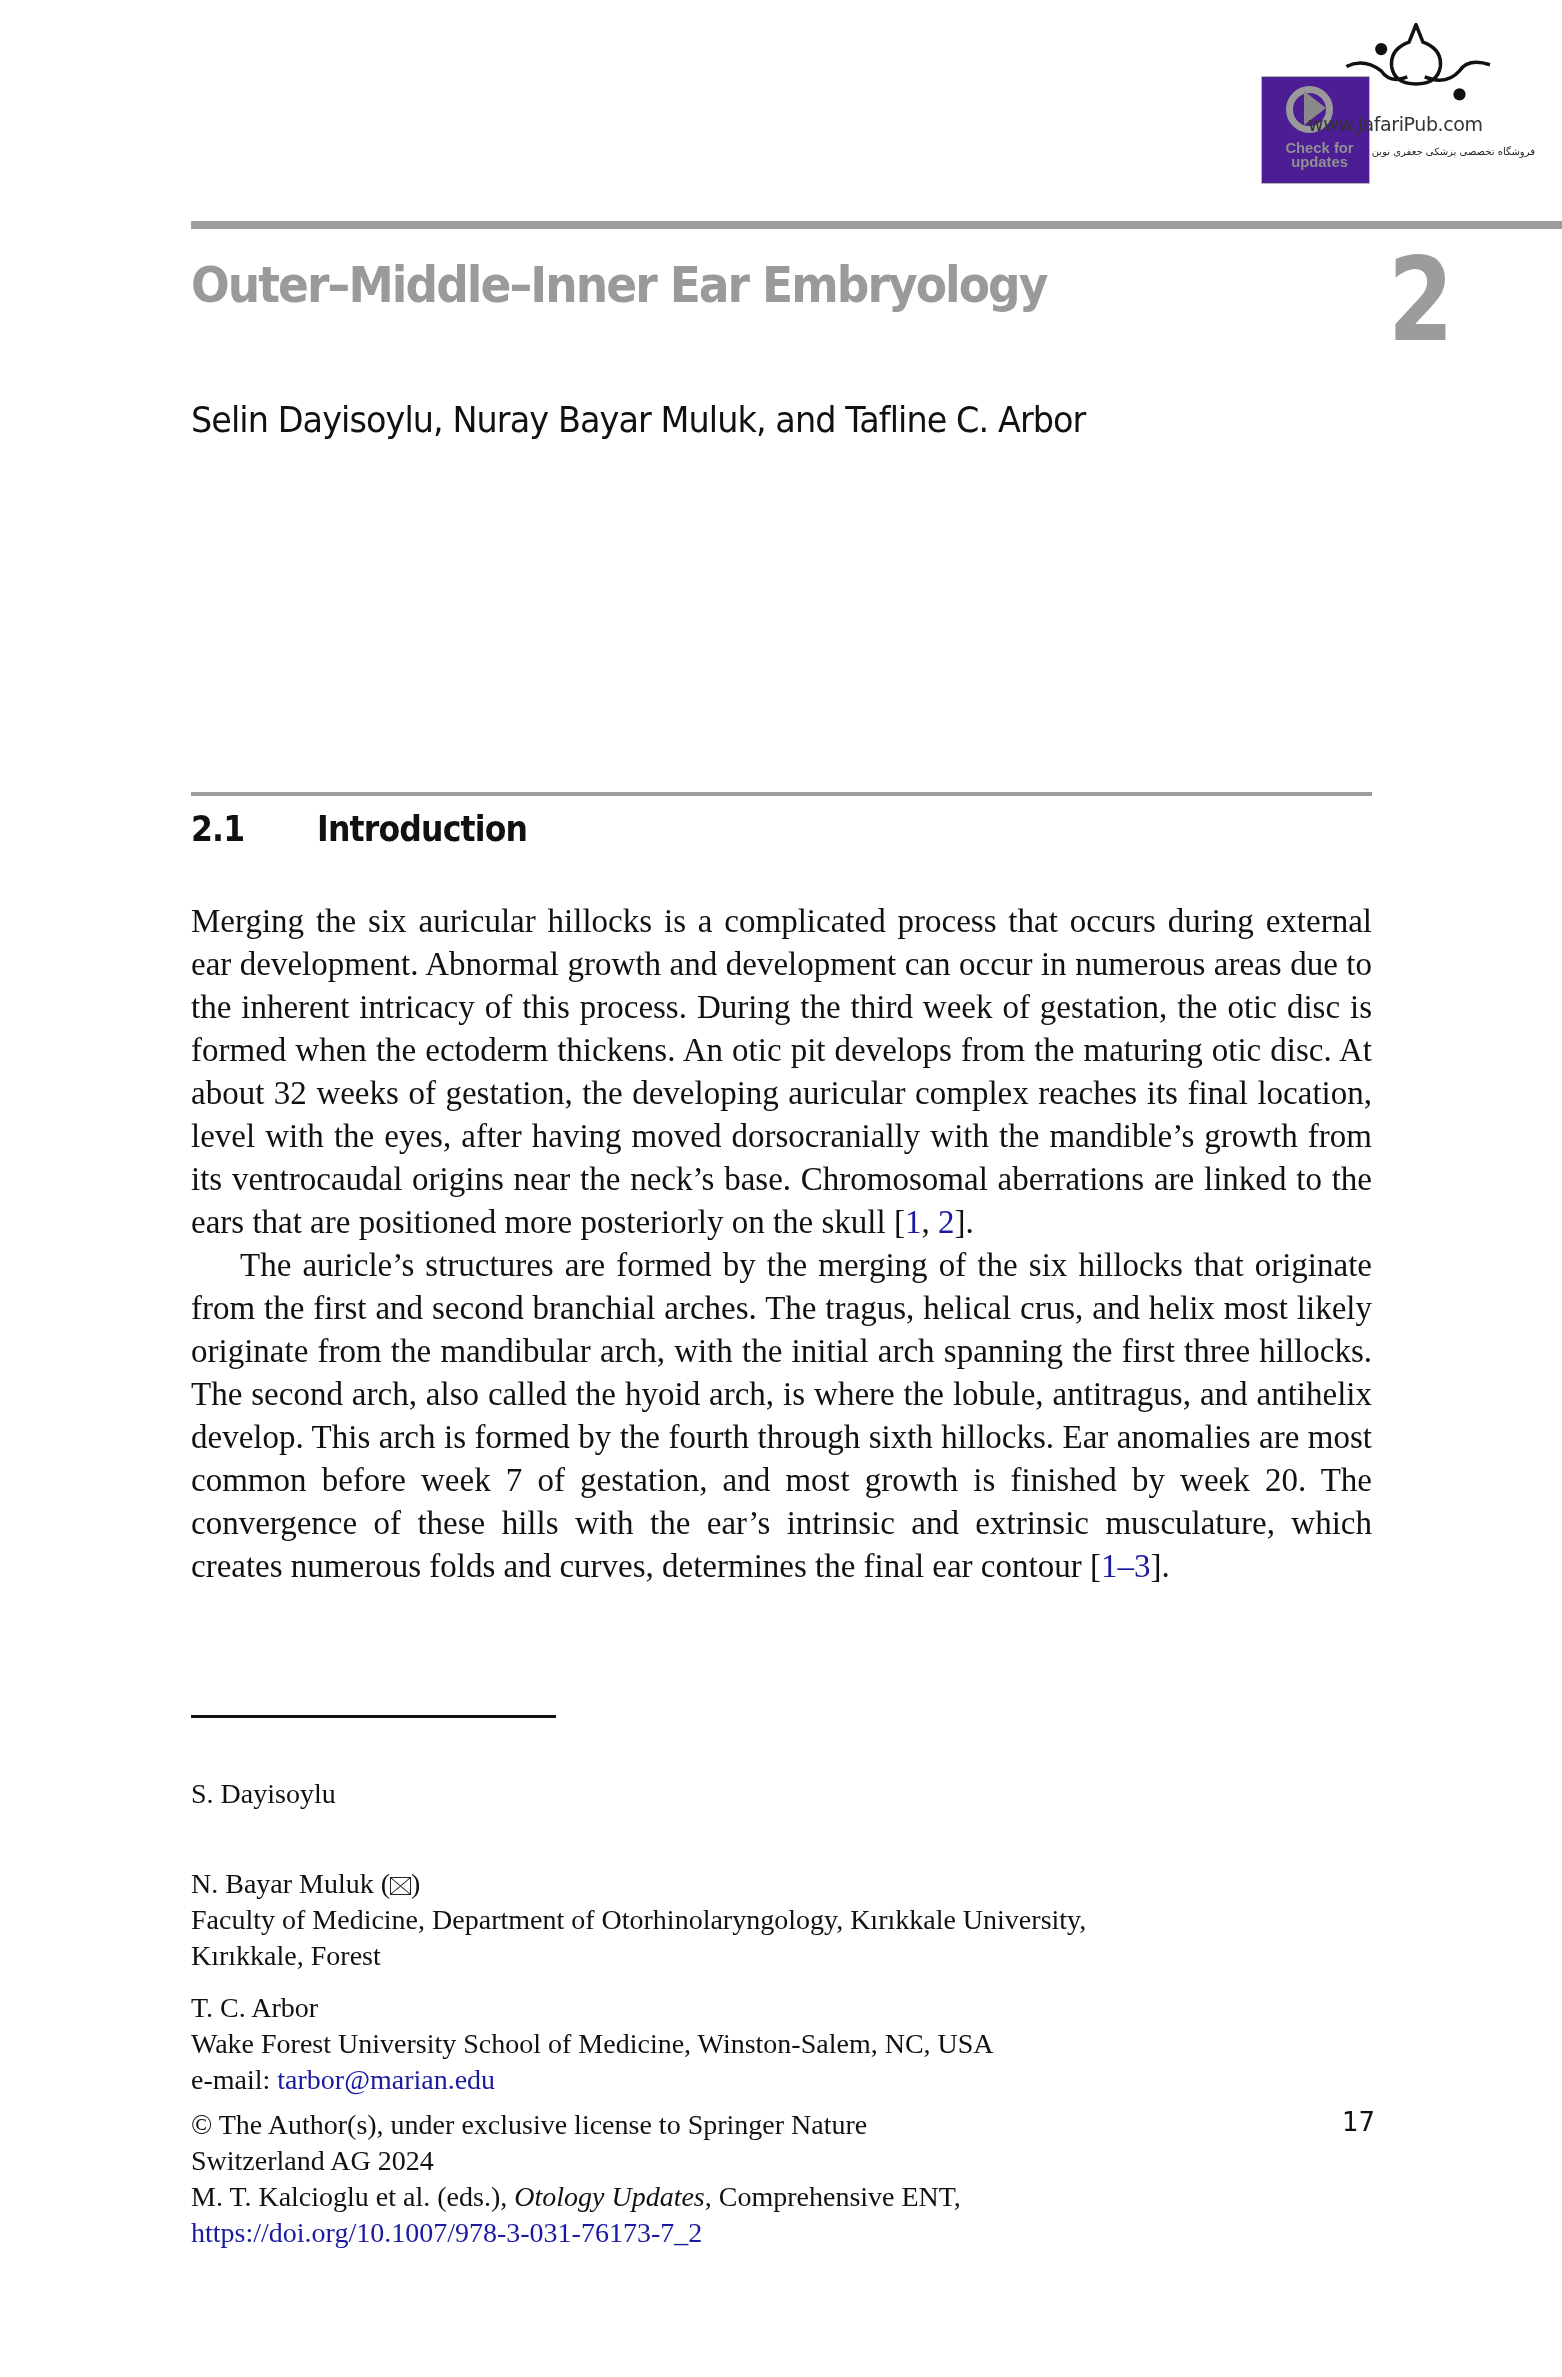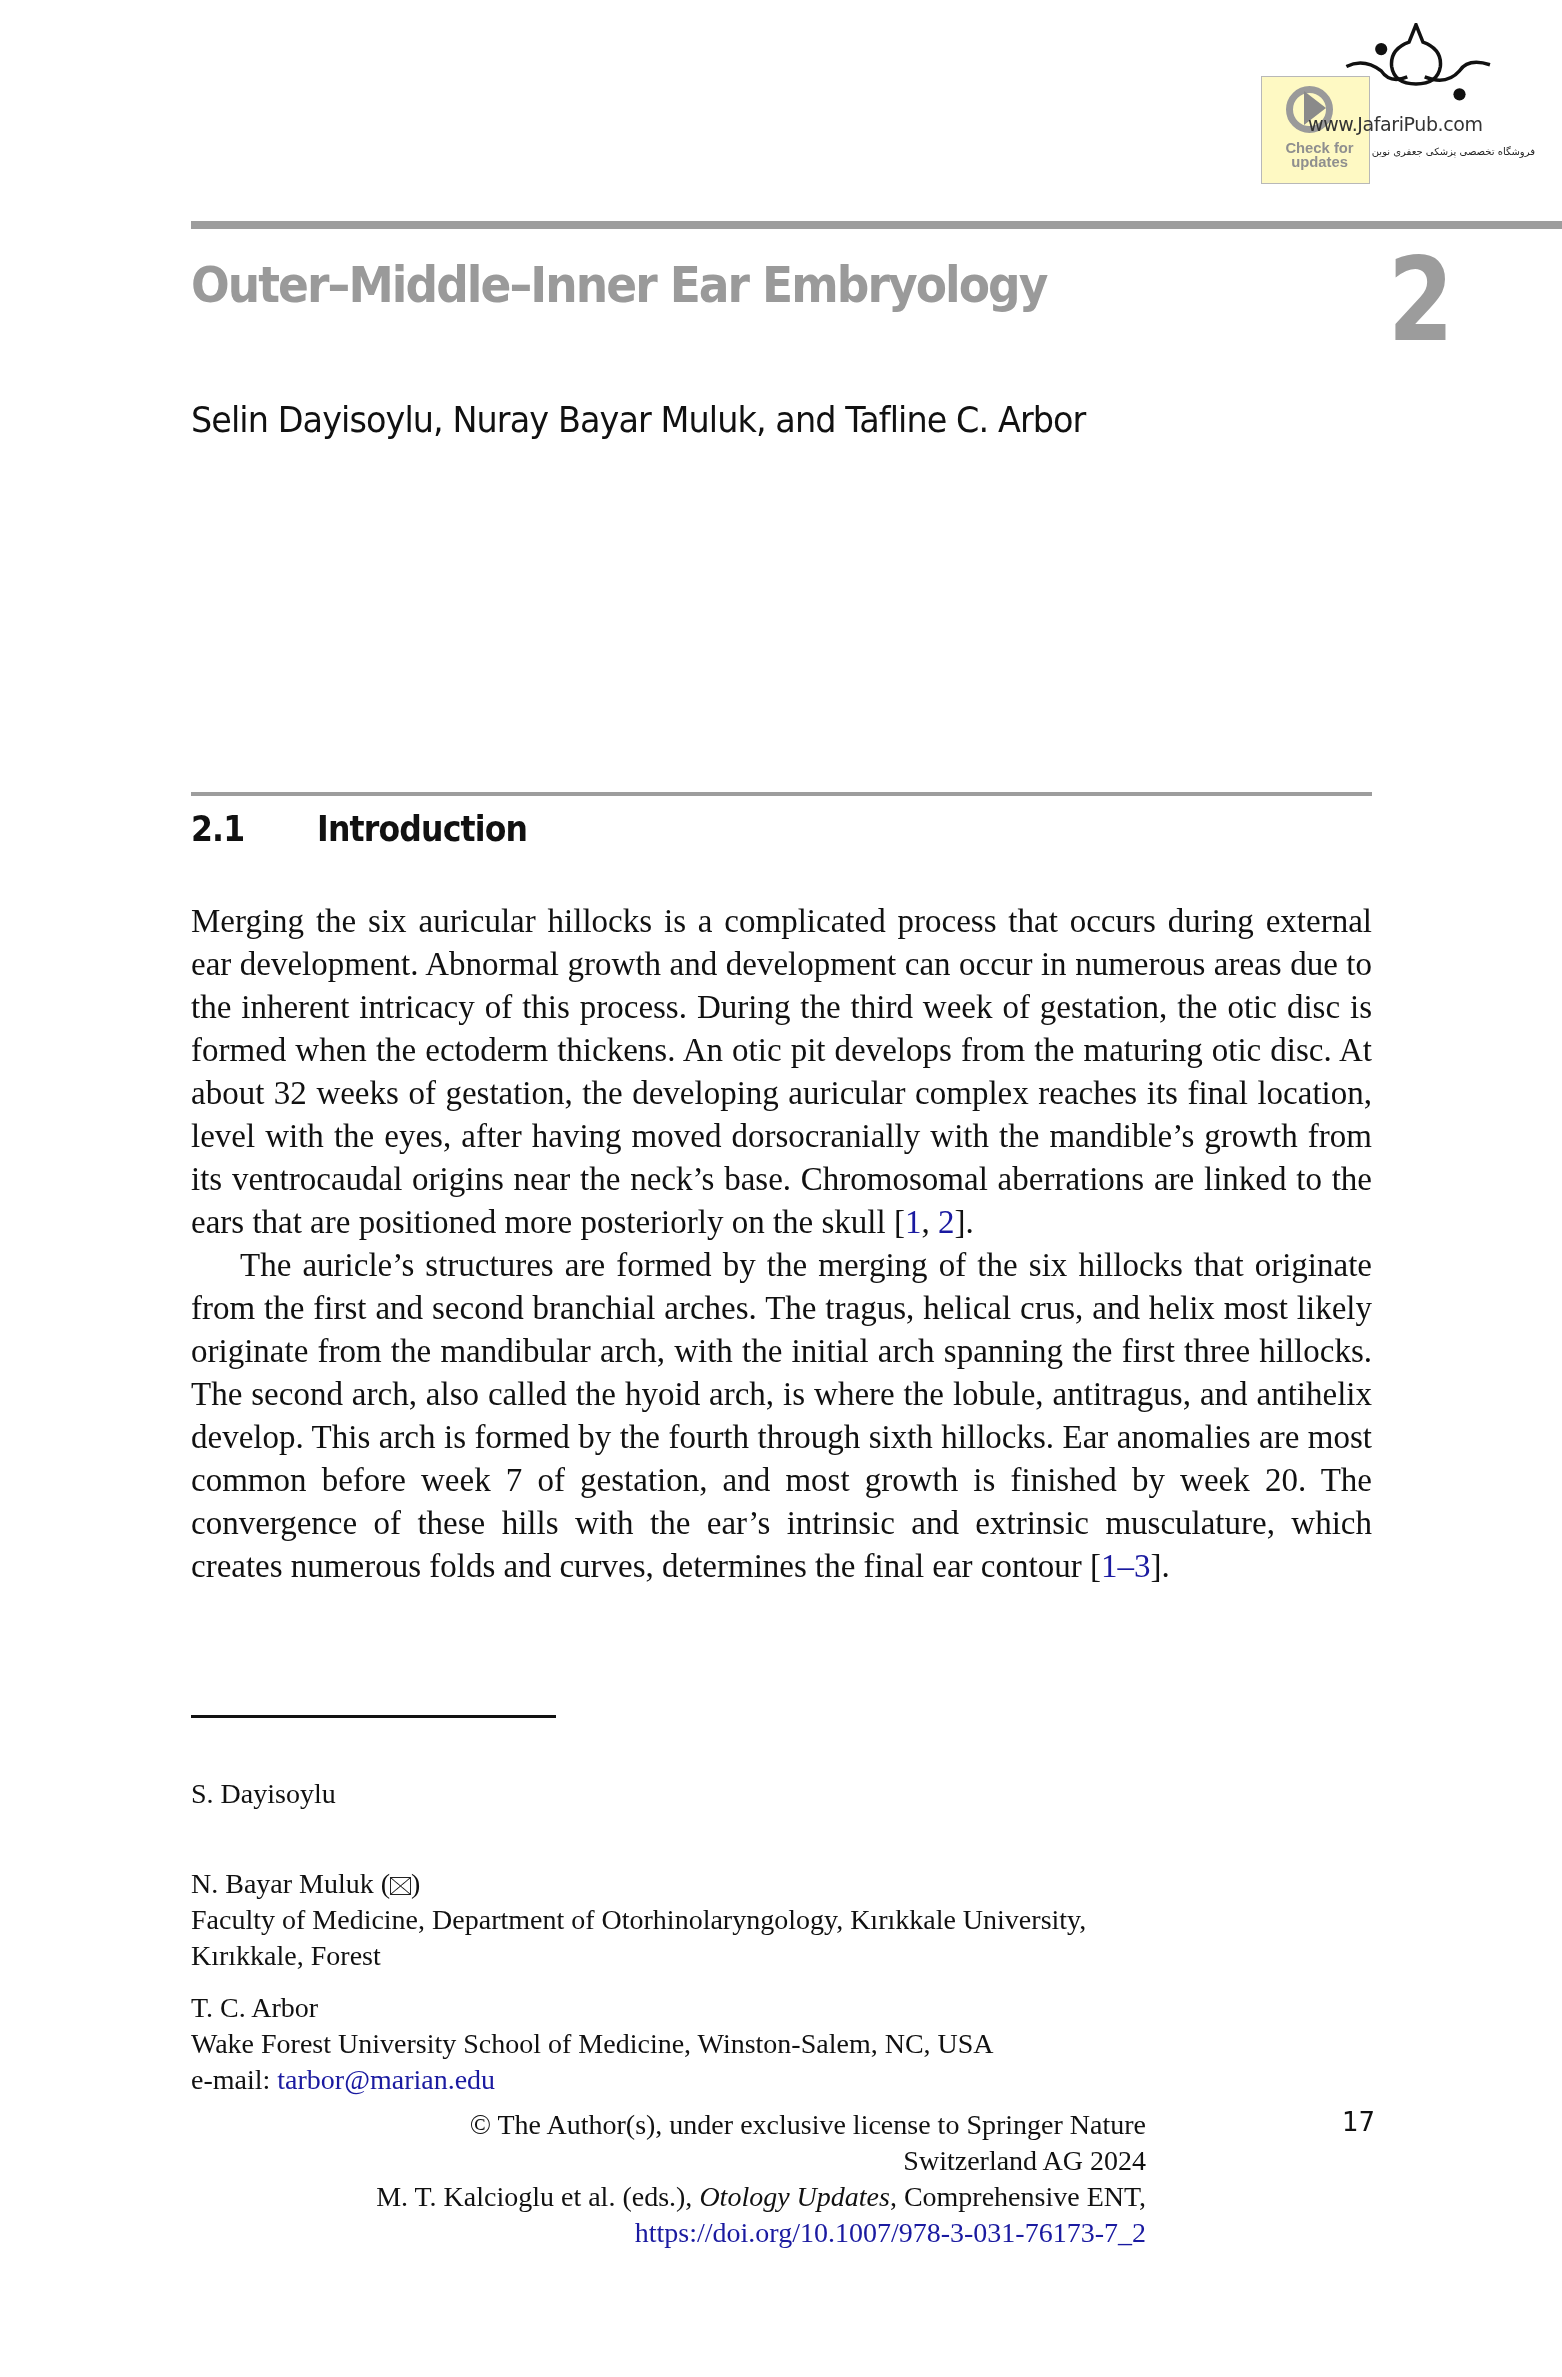"Check for updates" .cfu-badge { background: #fef9c3 -> #4c1d95 }
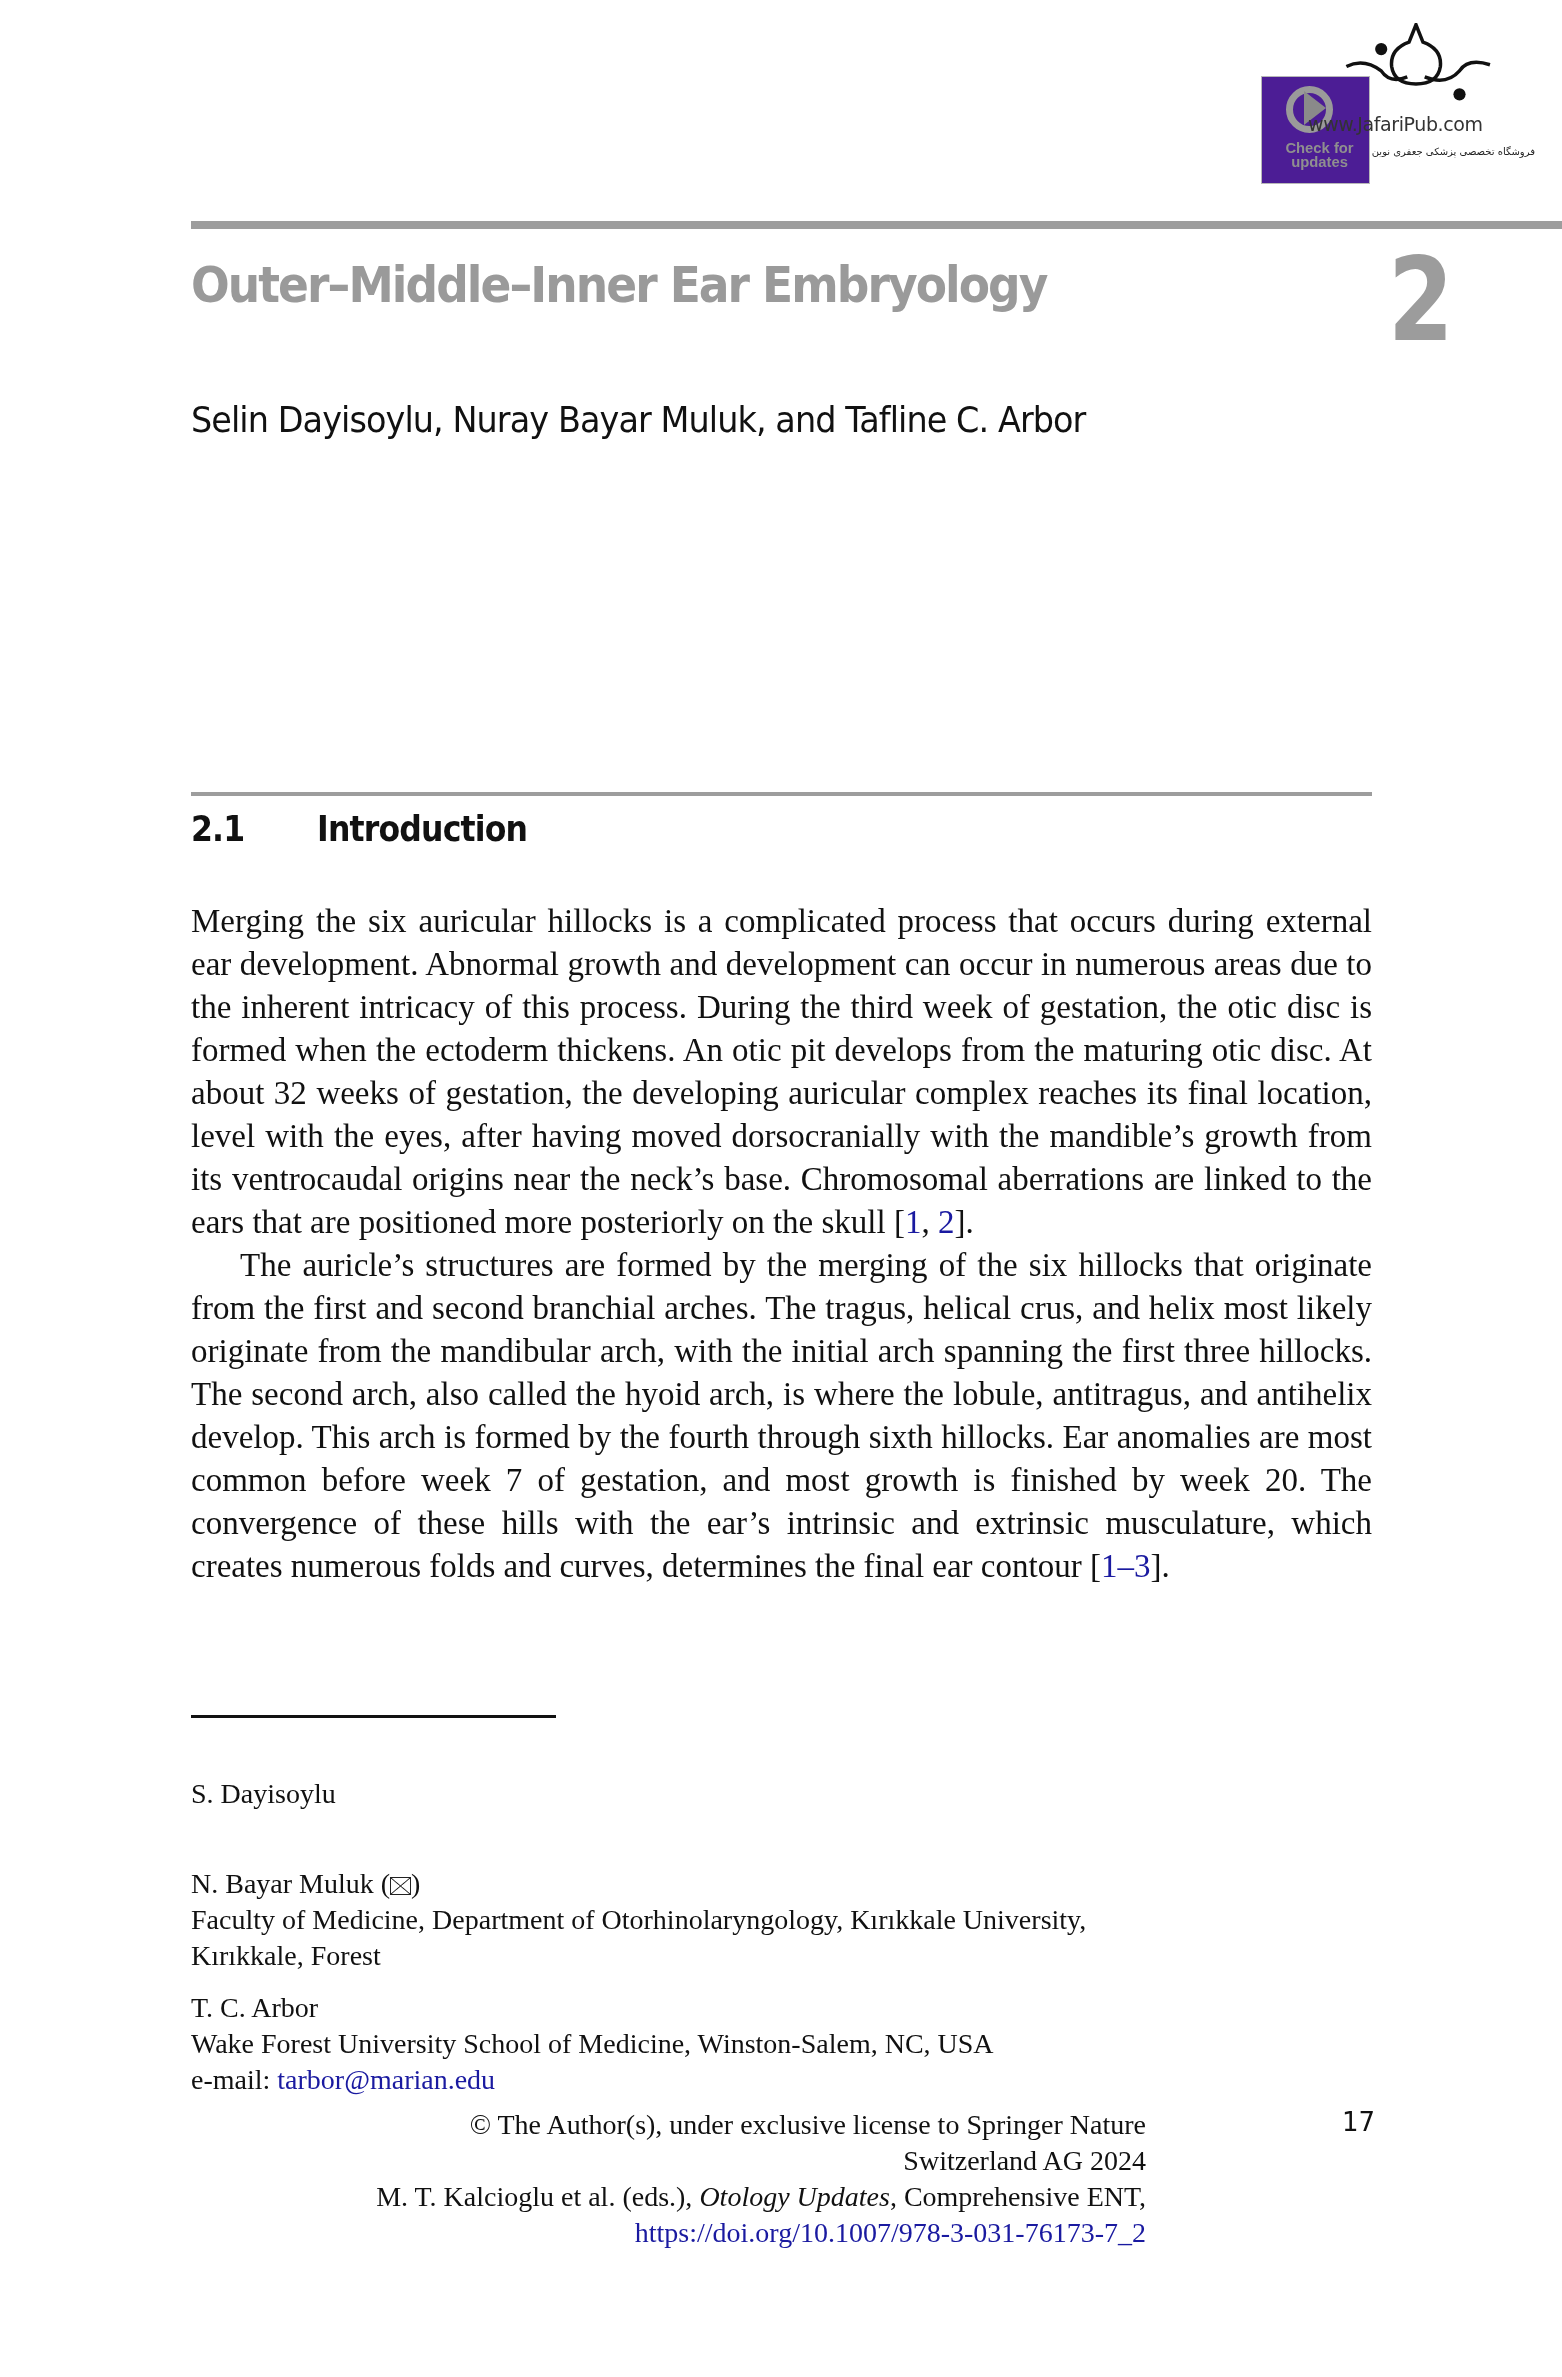"© The Author(s), under exclusive" .copyright div { text-align: right -> none }
